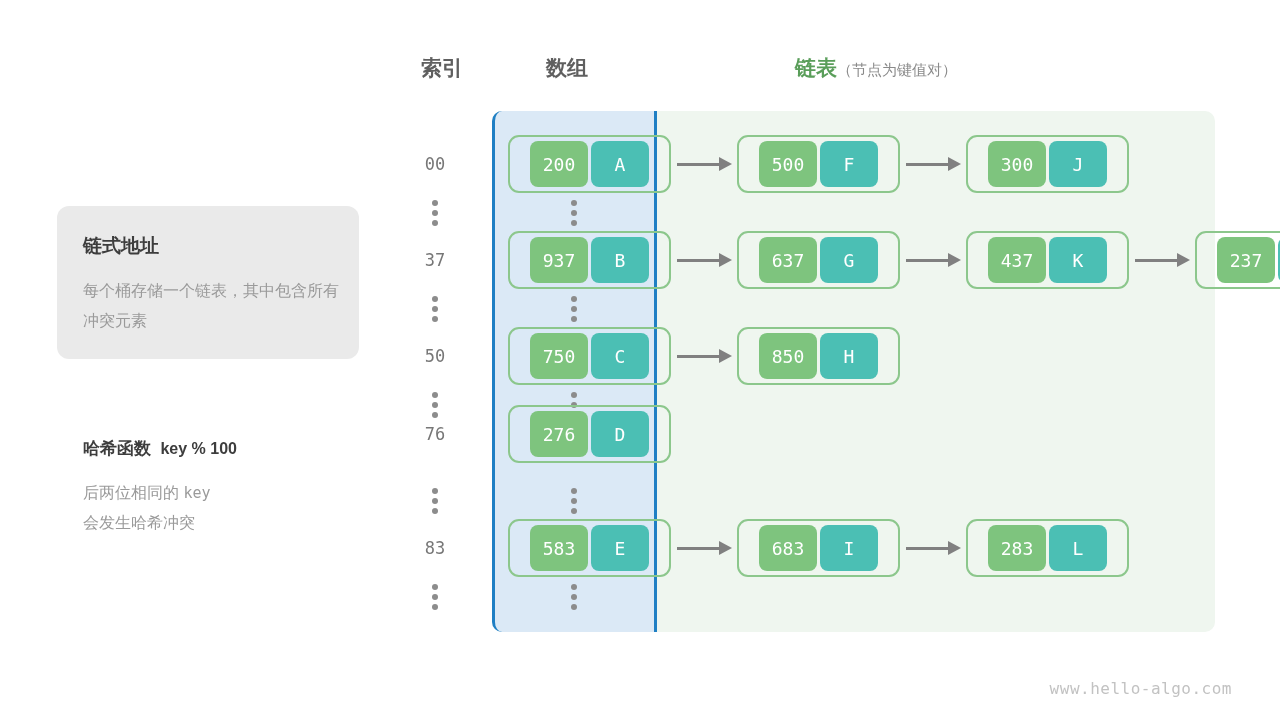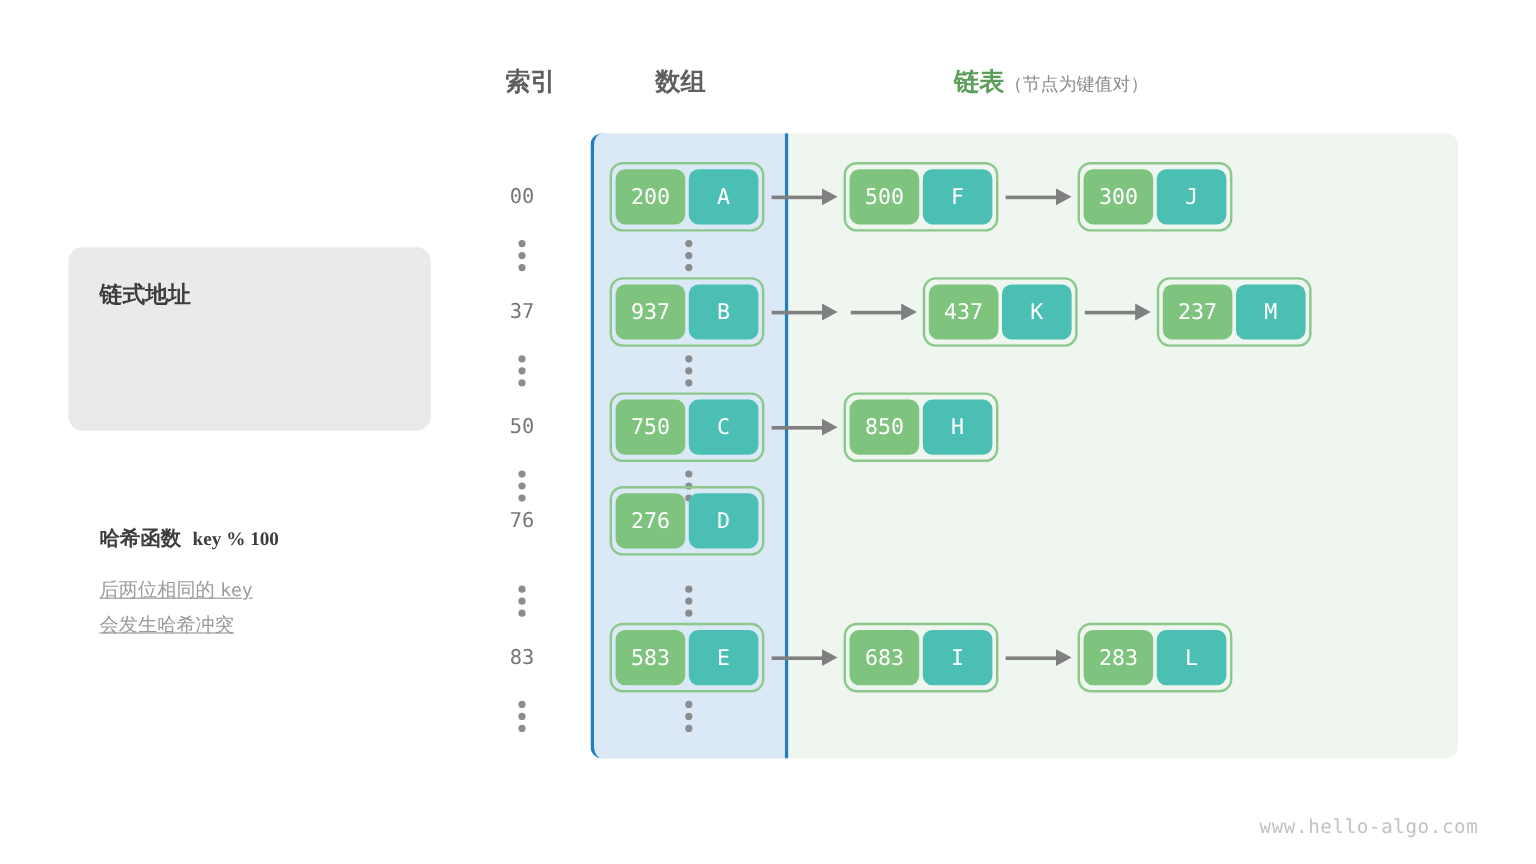"200" .node { padding: 3px -> 20px }
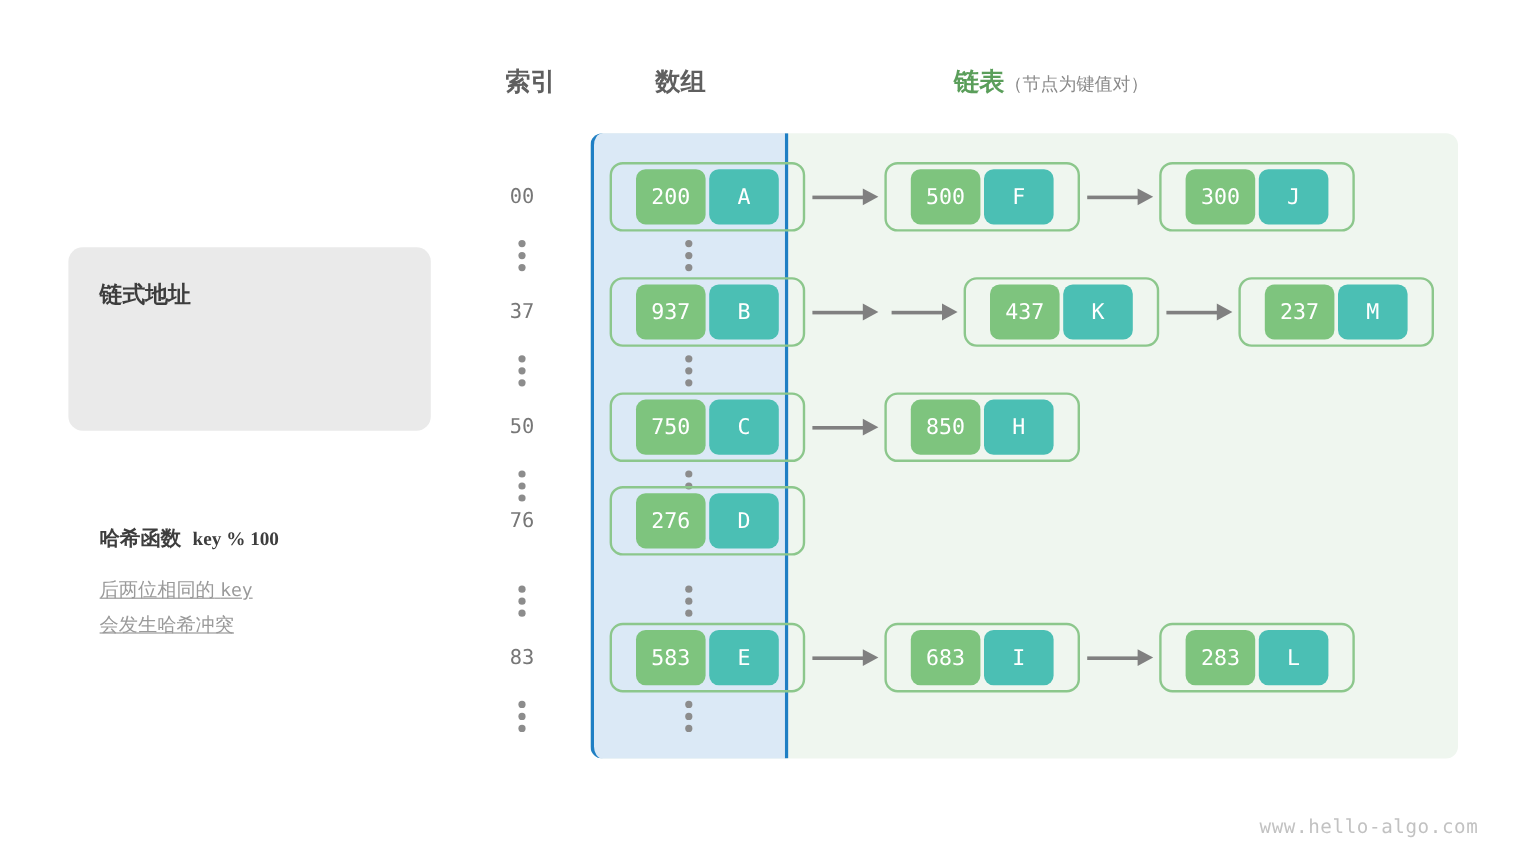"637" div.node { html: none -> <div> <div>637</div> <div>G</div> </div> }
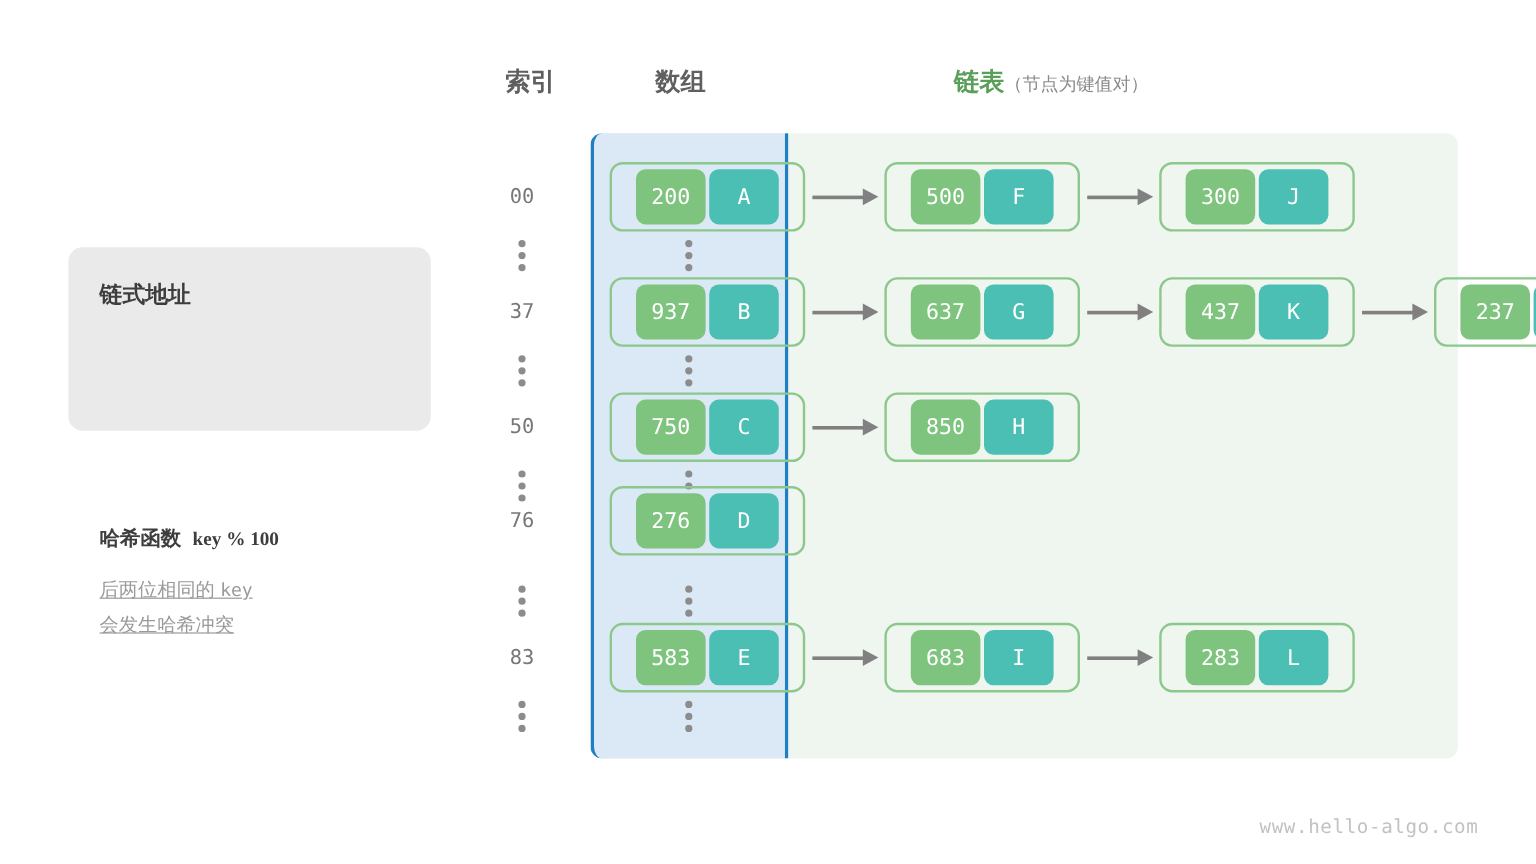"每个桶存储一个链表，其中包含所有冲突元素" div { html: none -> <div>每个桶存储一个链表，其中包含所有冲突元素</div> }
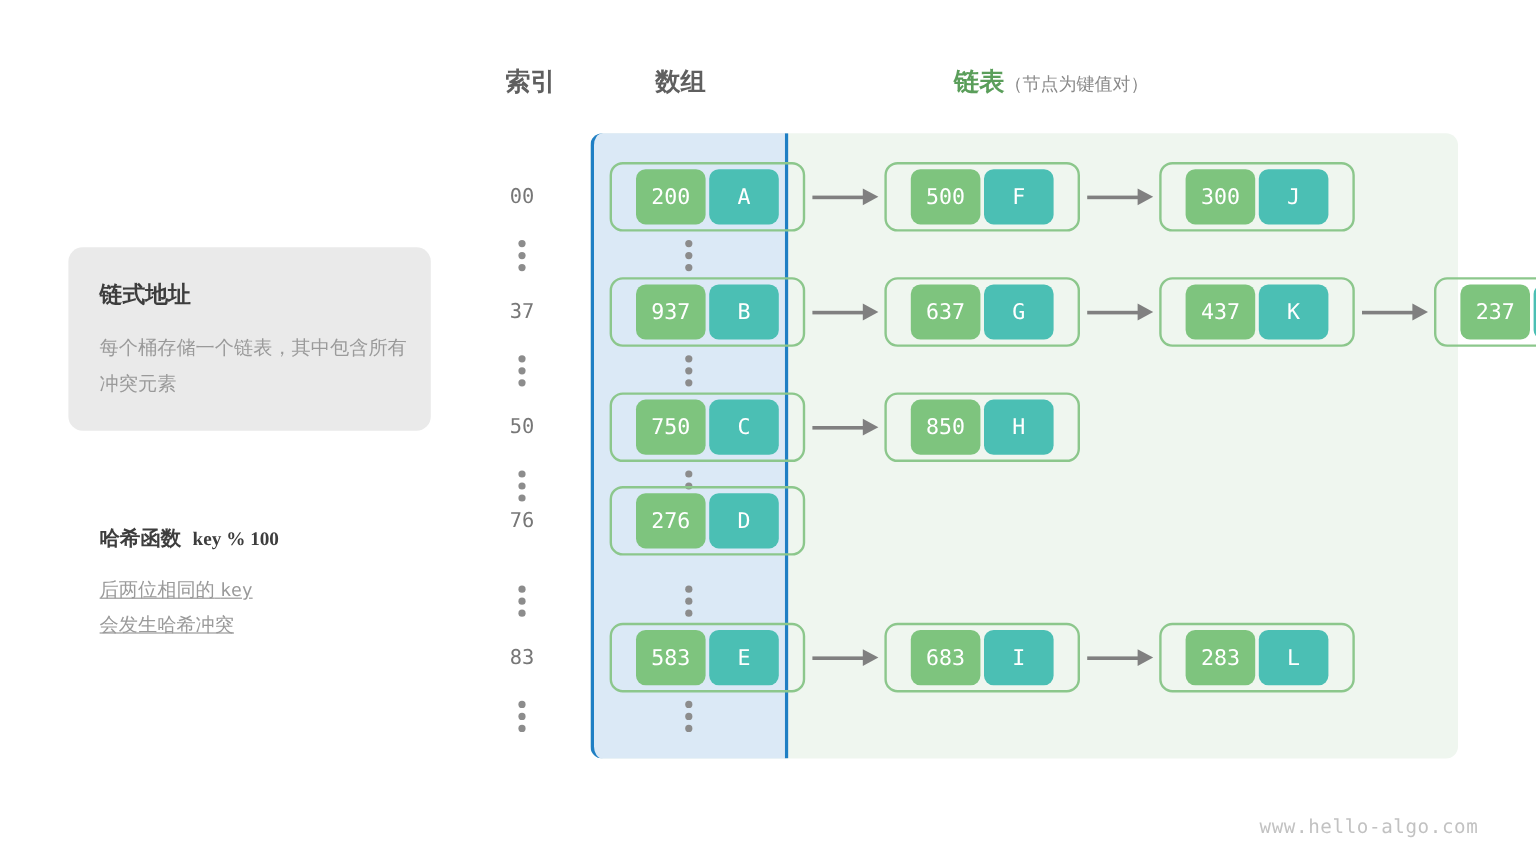"key % 100" #hash-title .mono { font-family: Liberation Serif, serif -> Liberation Sans, sans-serif }
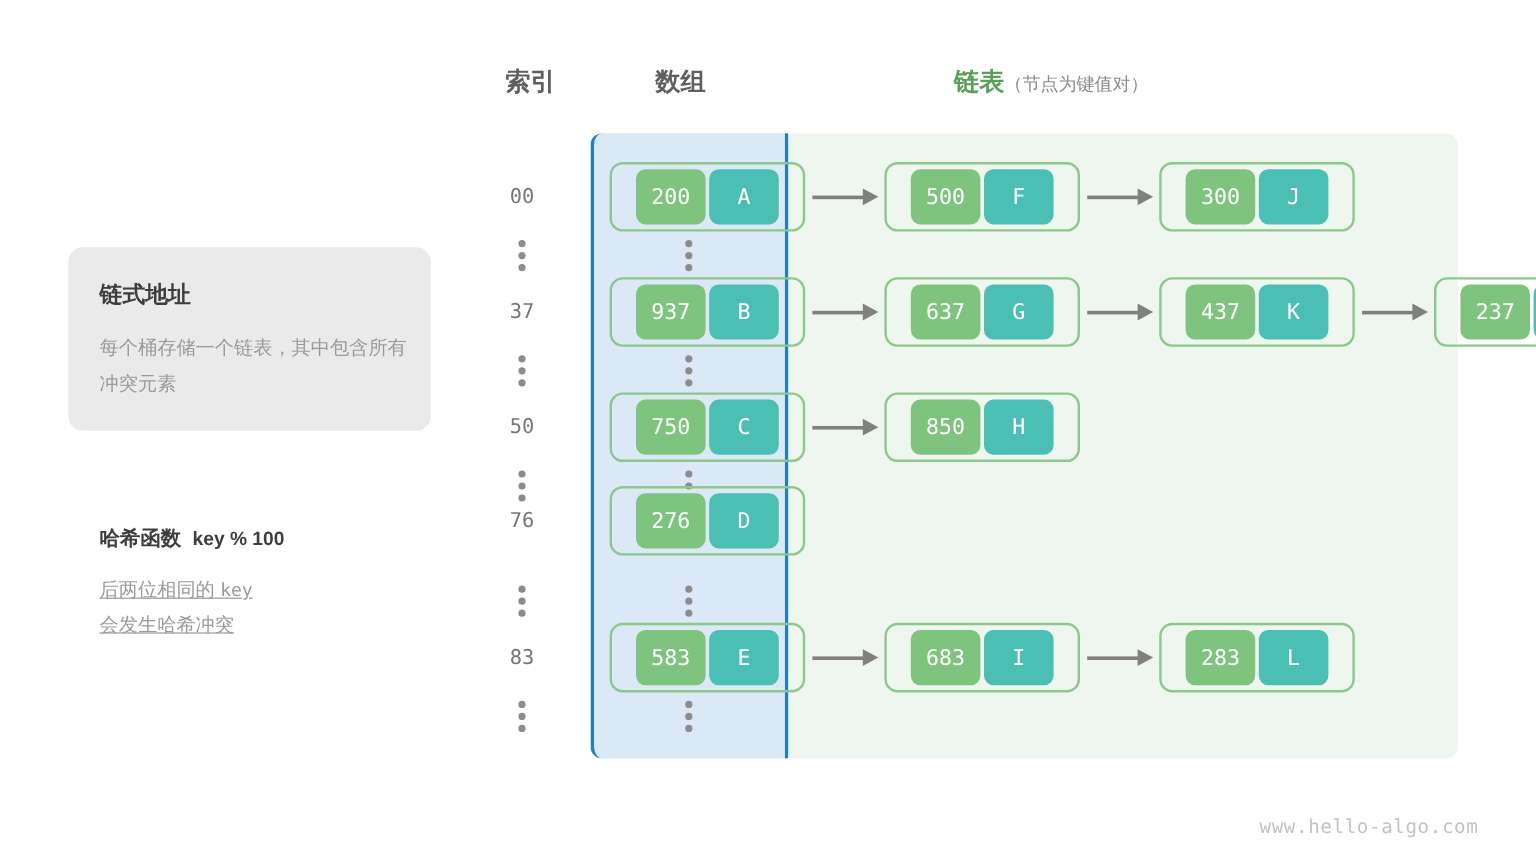"后两位相同的 key" #hash-desc { text-decoration: underline -> none }
